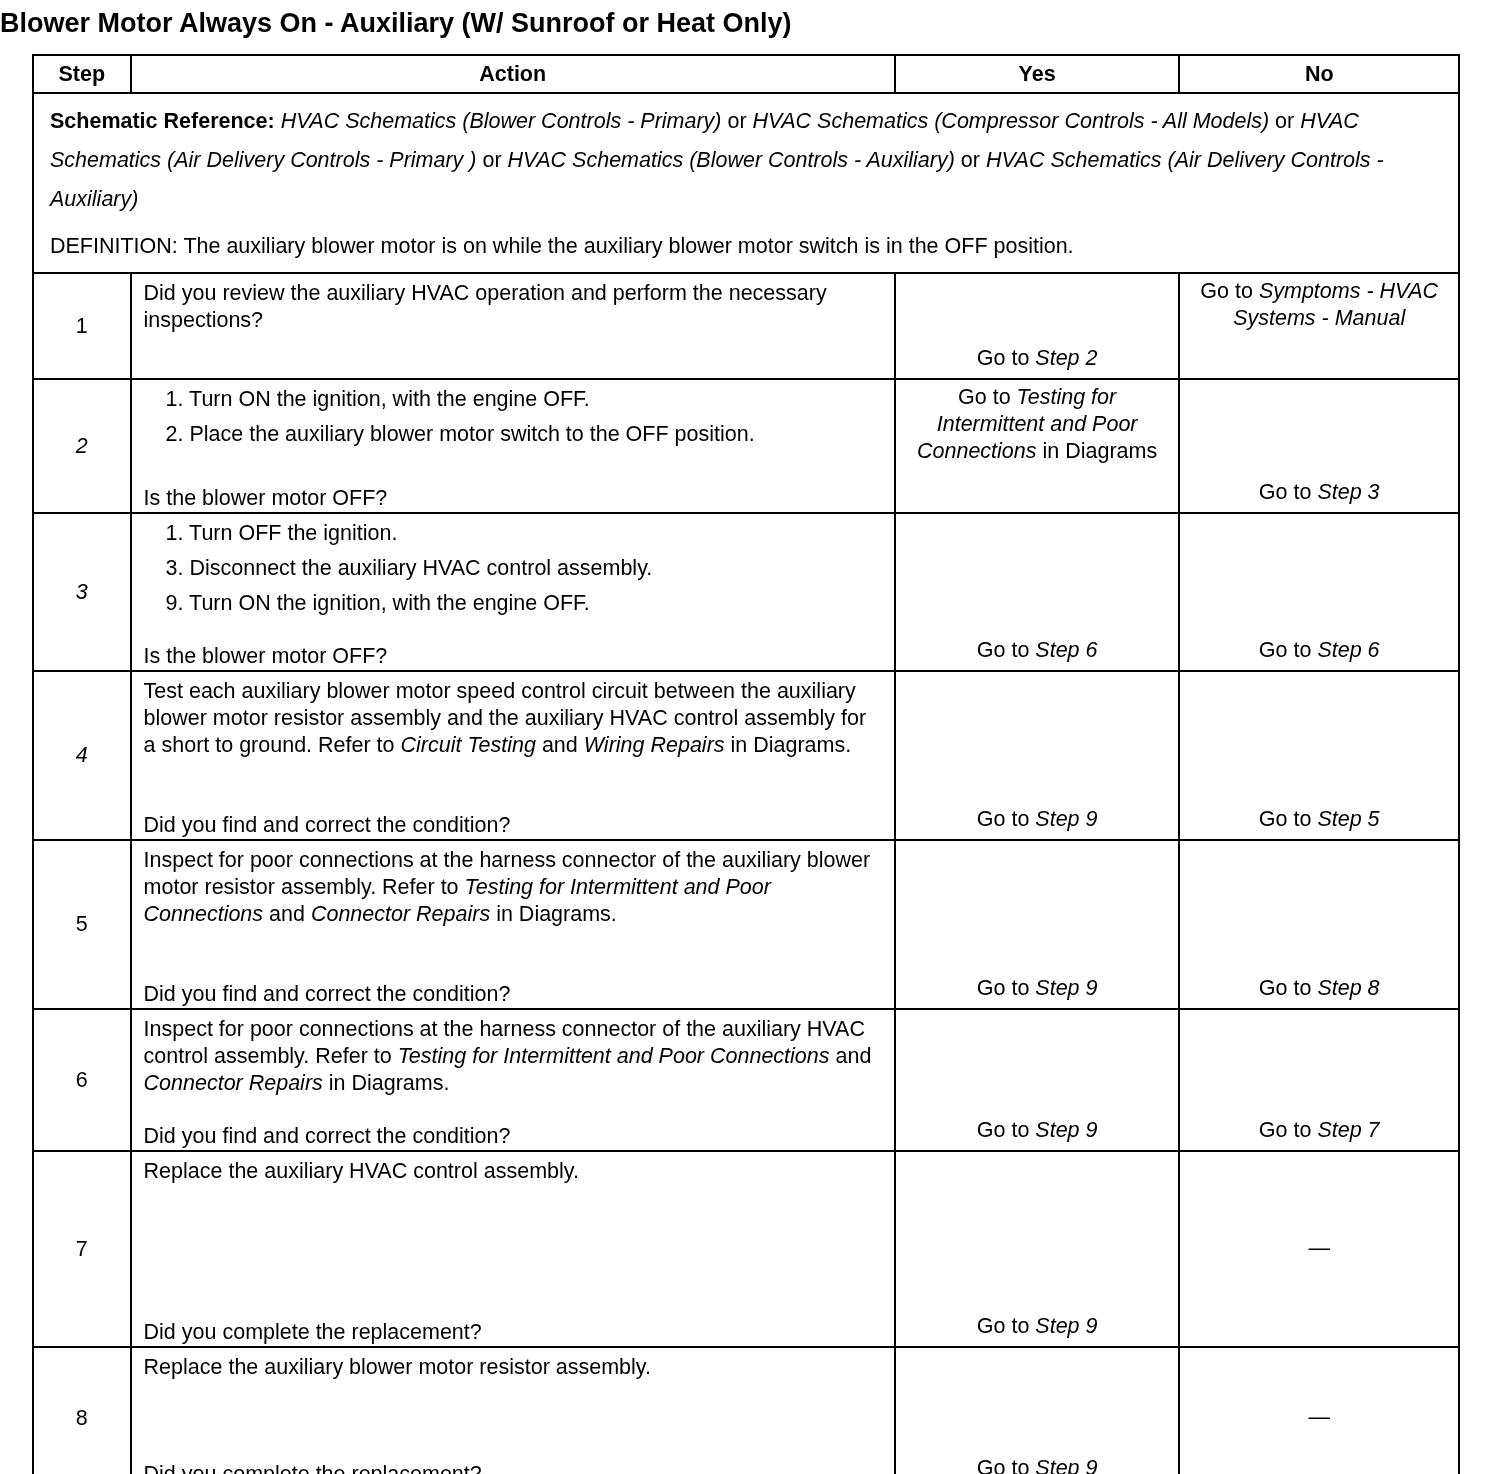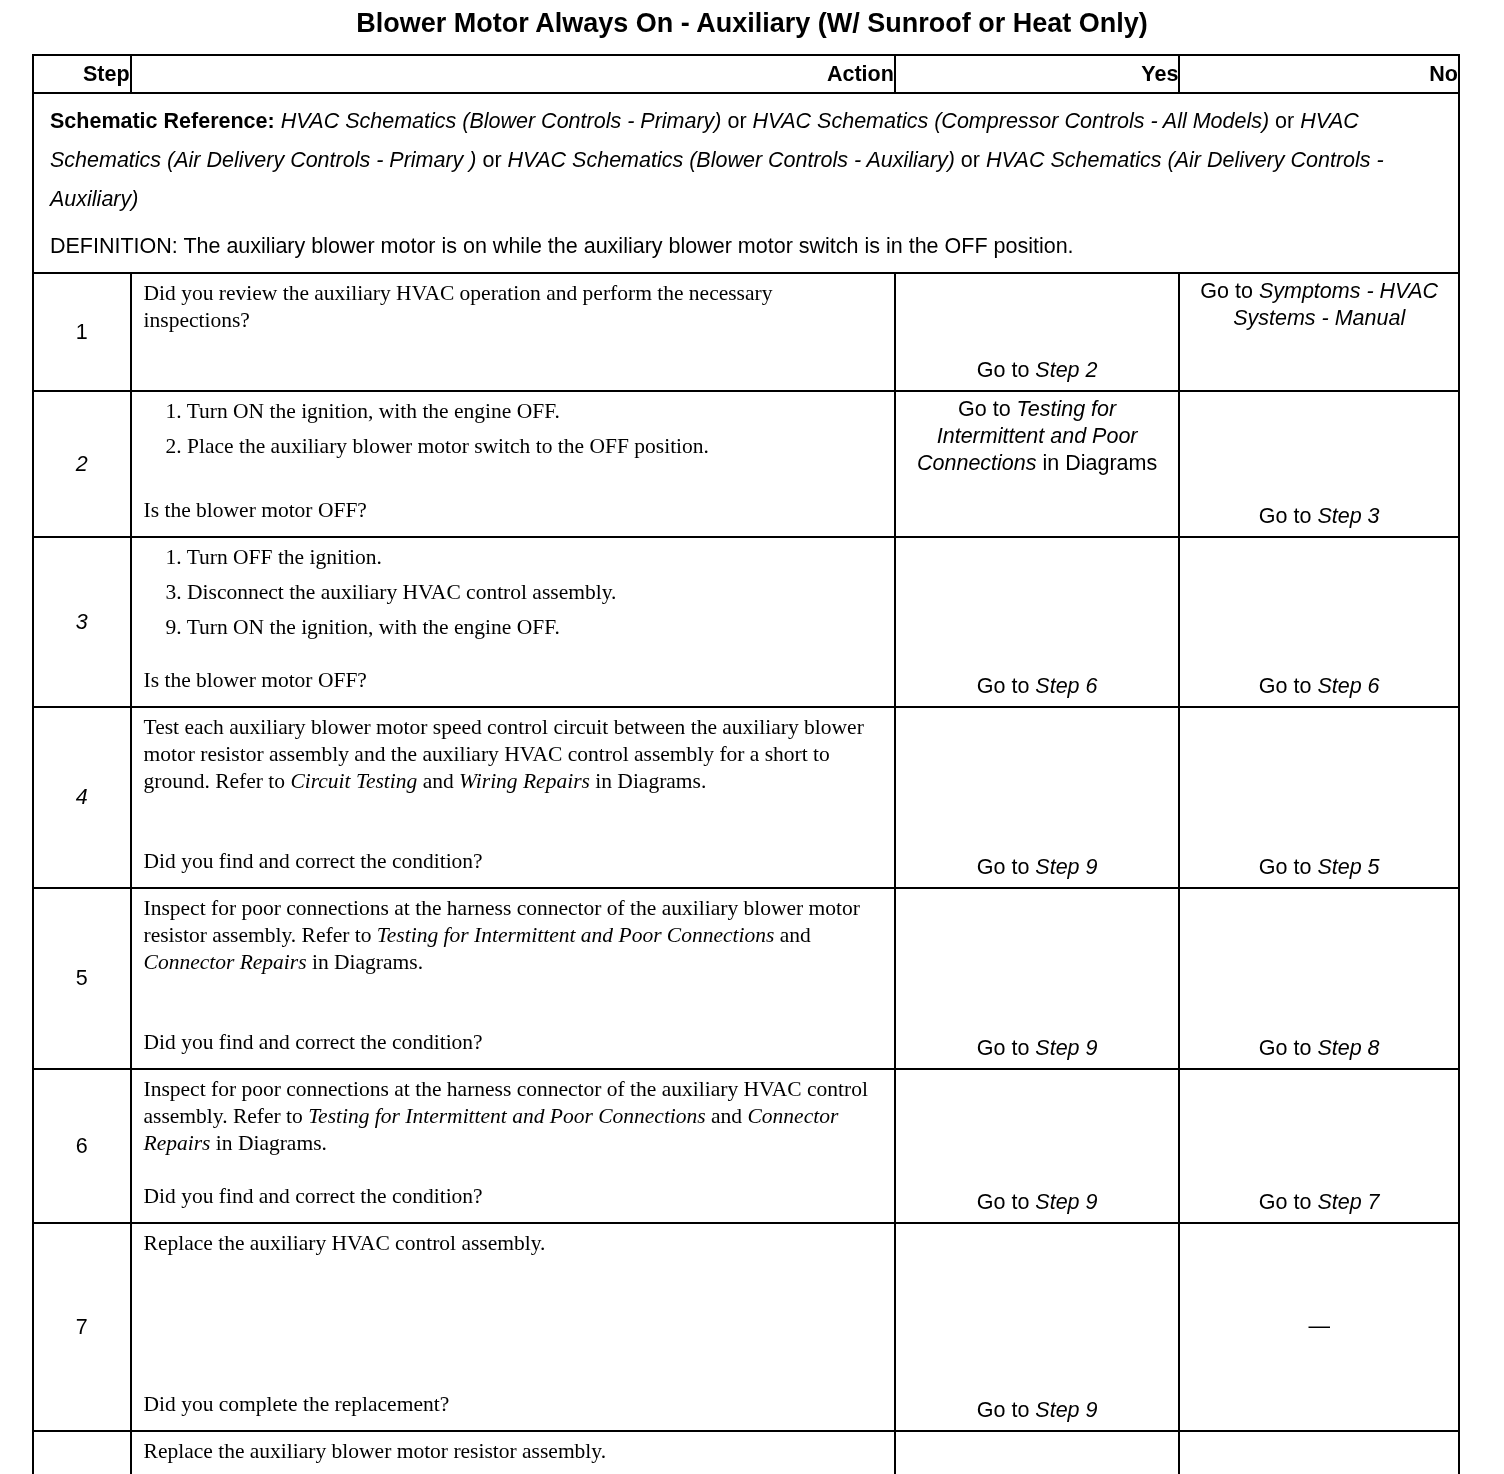"Blower Motor Always On -" .title { text-align: center -> none }
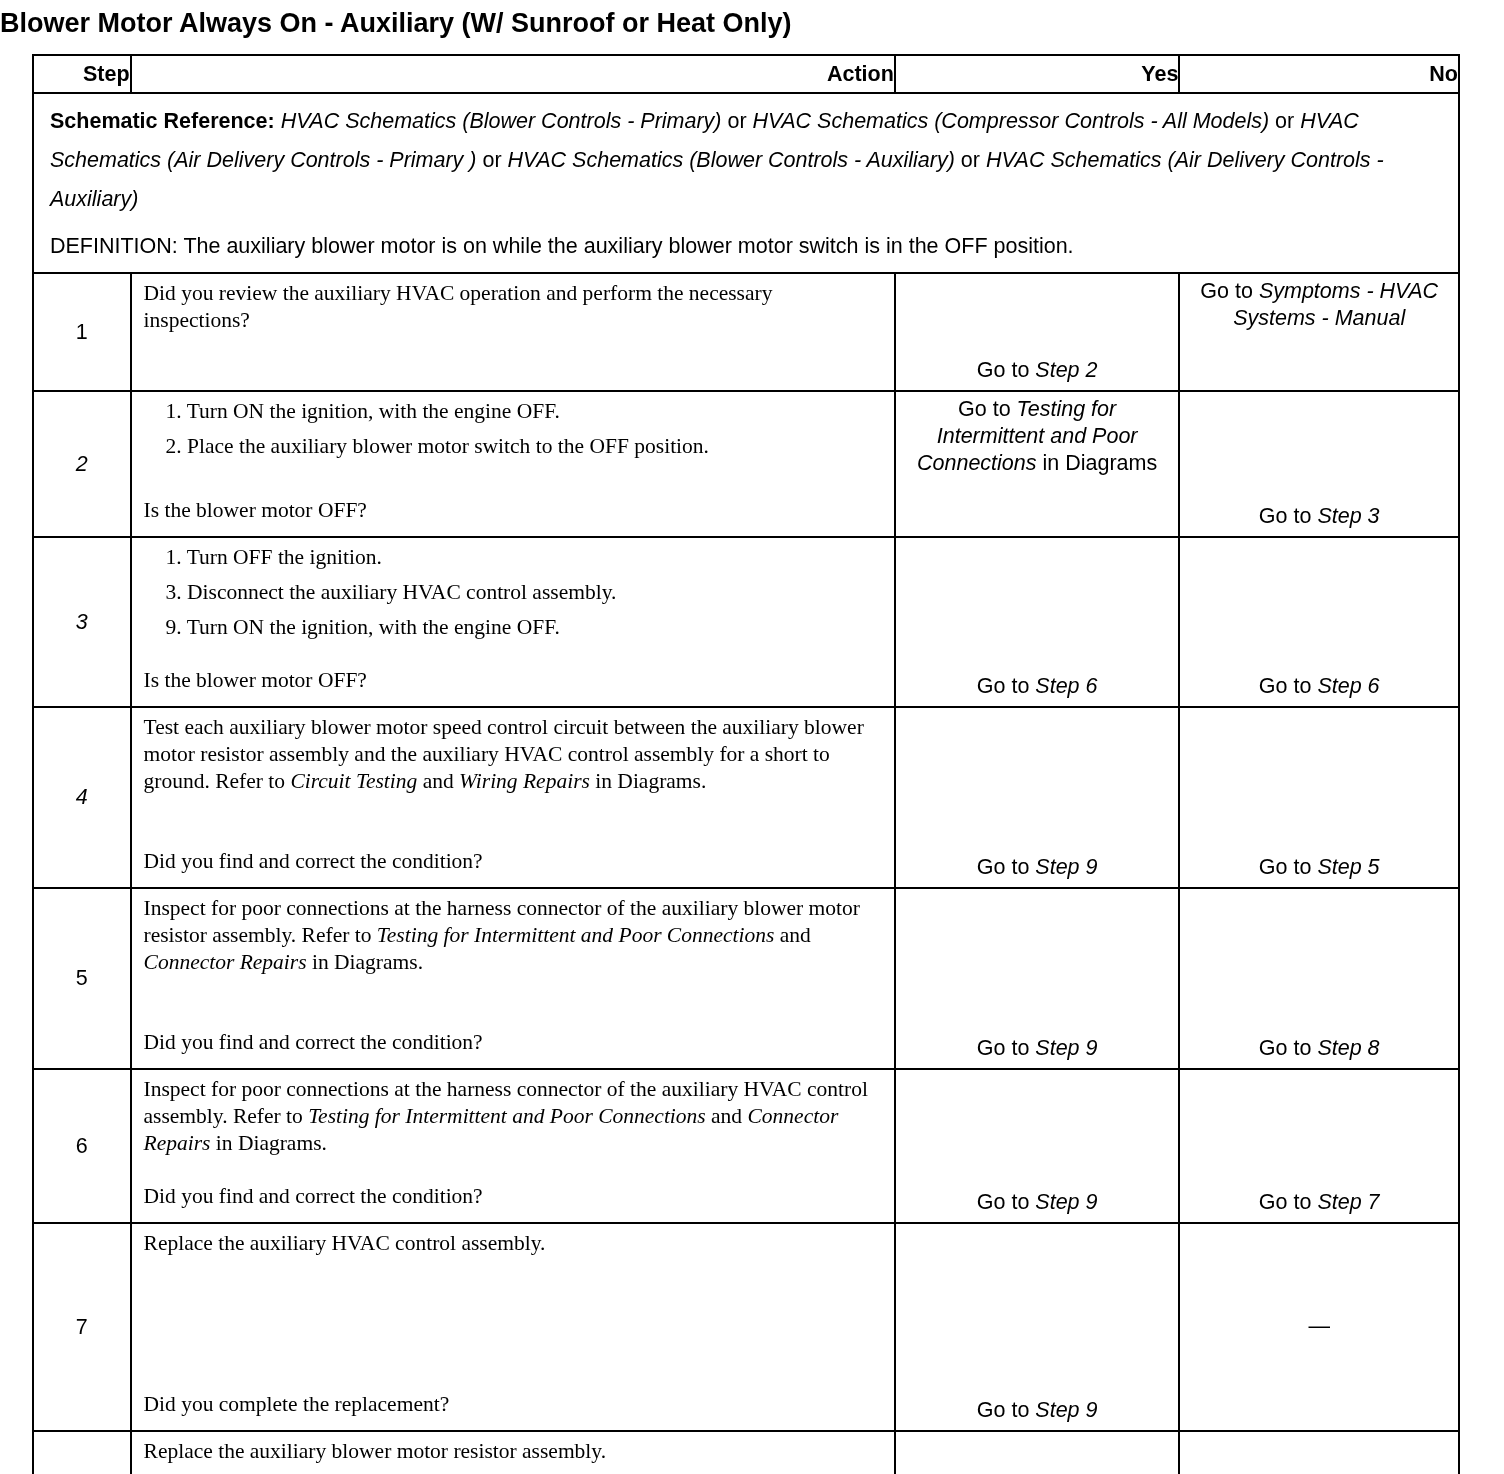"Step" th { text-align: right -> center }
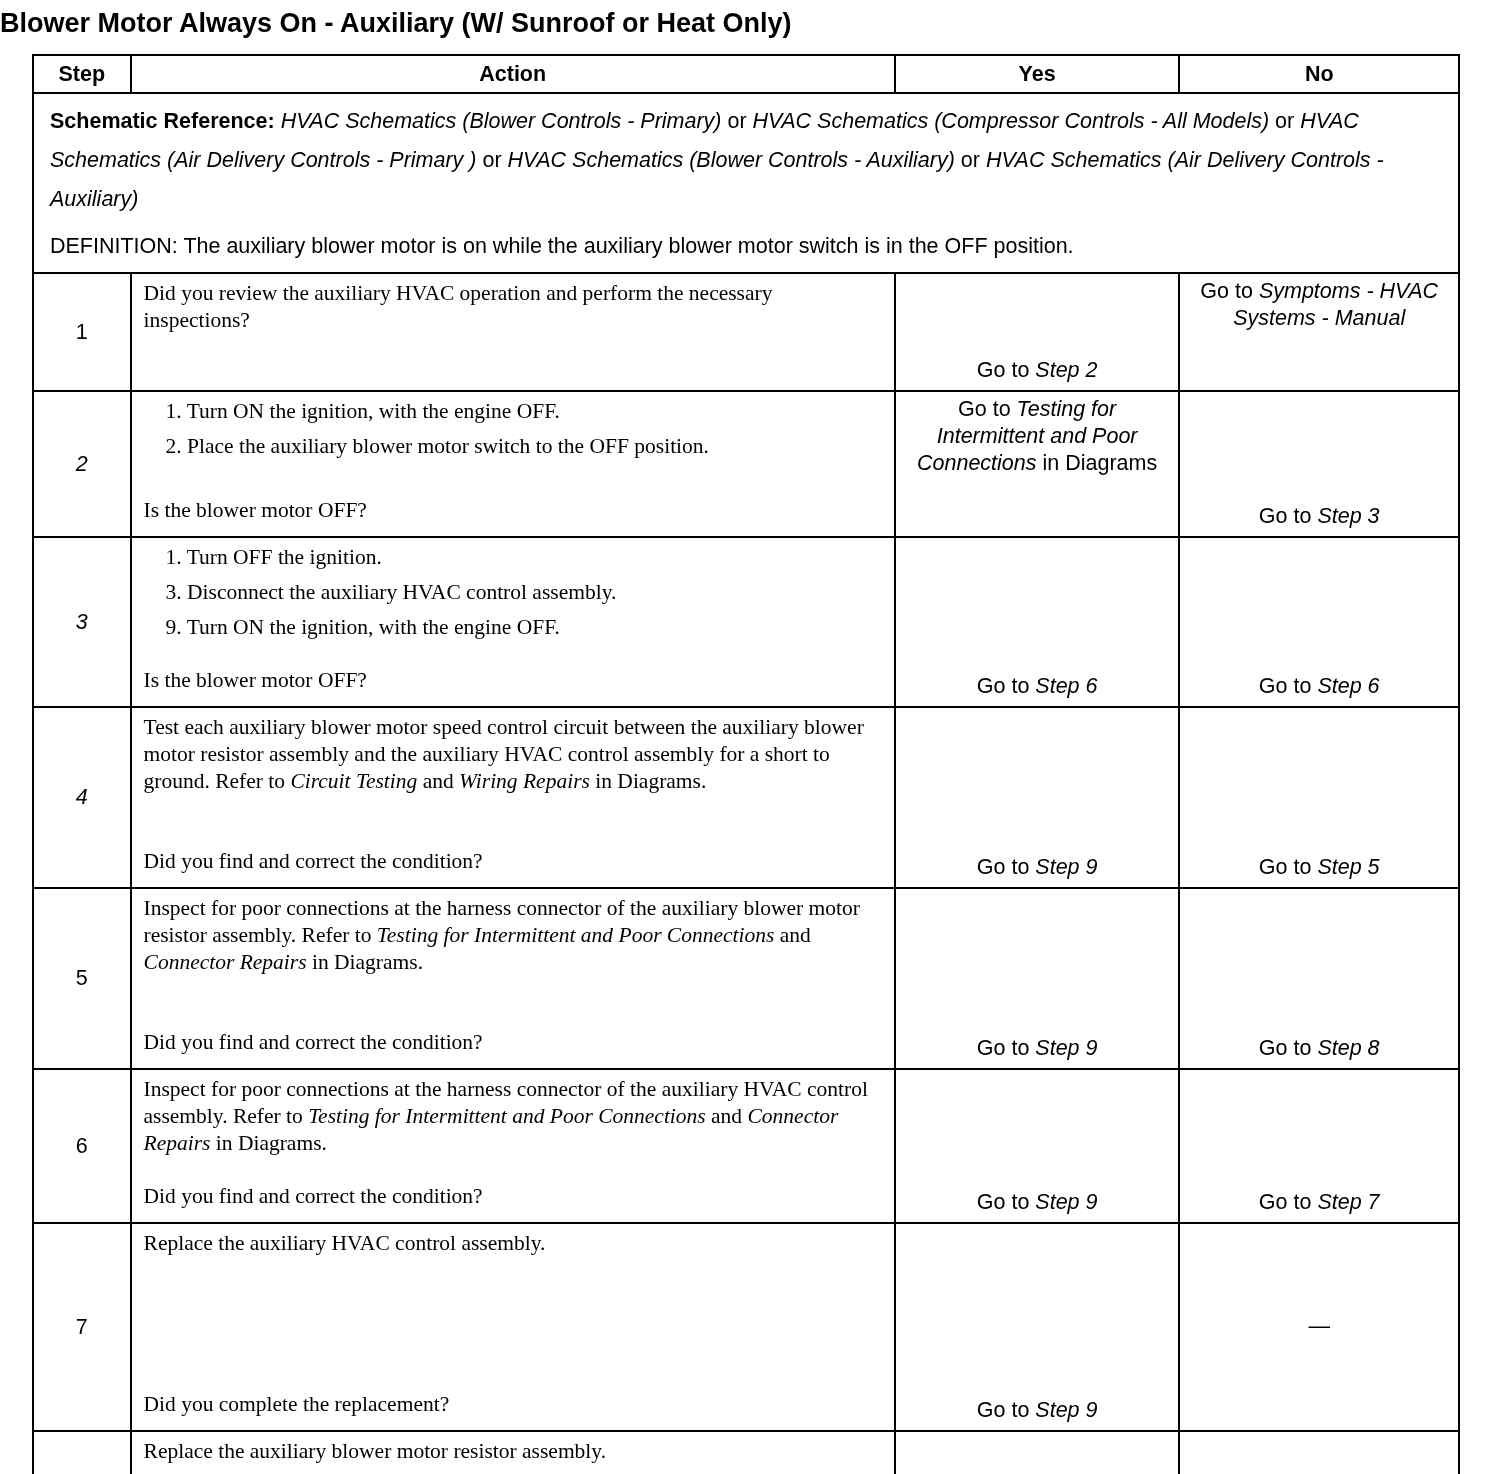"Did you review the auxiliary" .action { font-family: Liberation Serif, serif -> none; padding: 6px 12px 12px 12px -> 6px 12px 0 12px }
